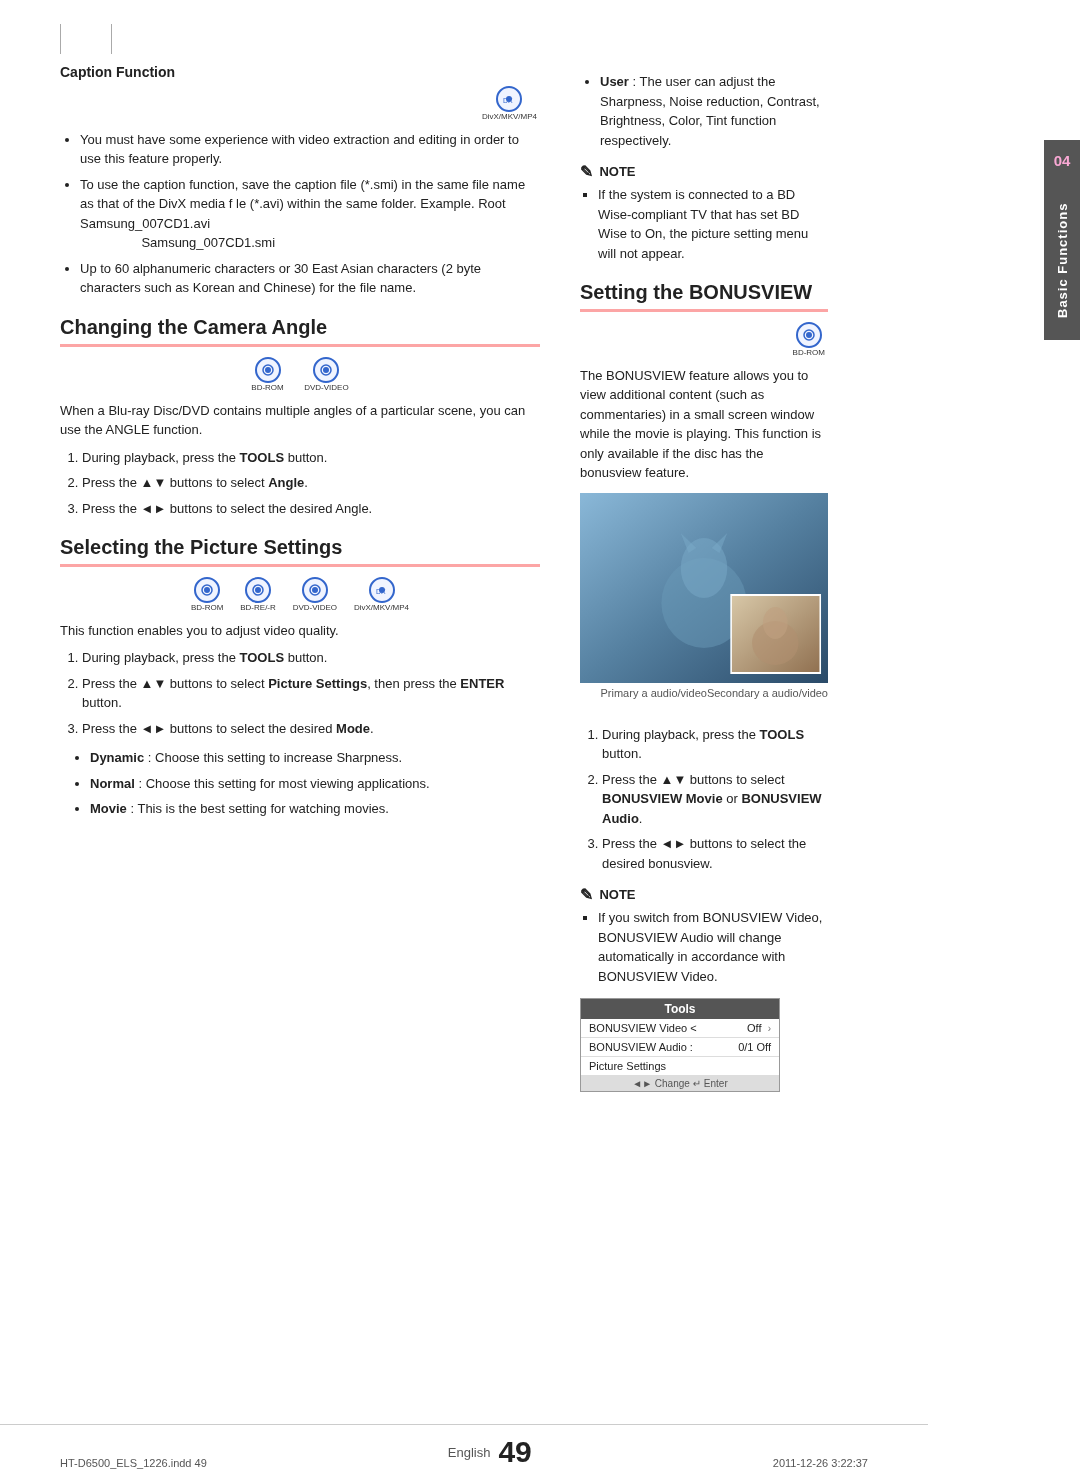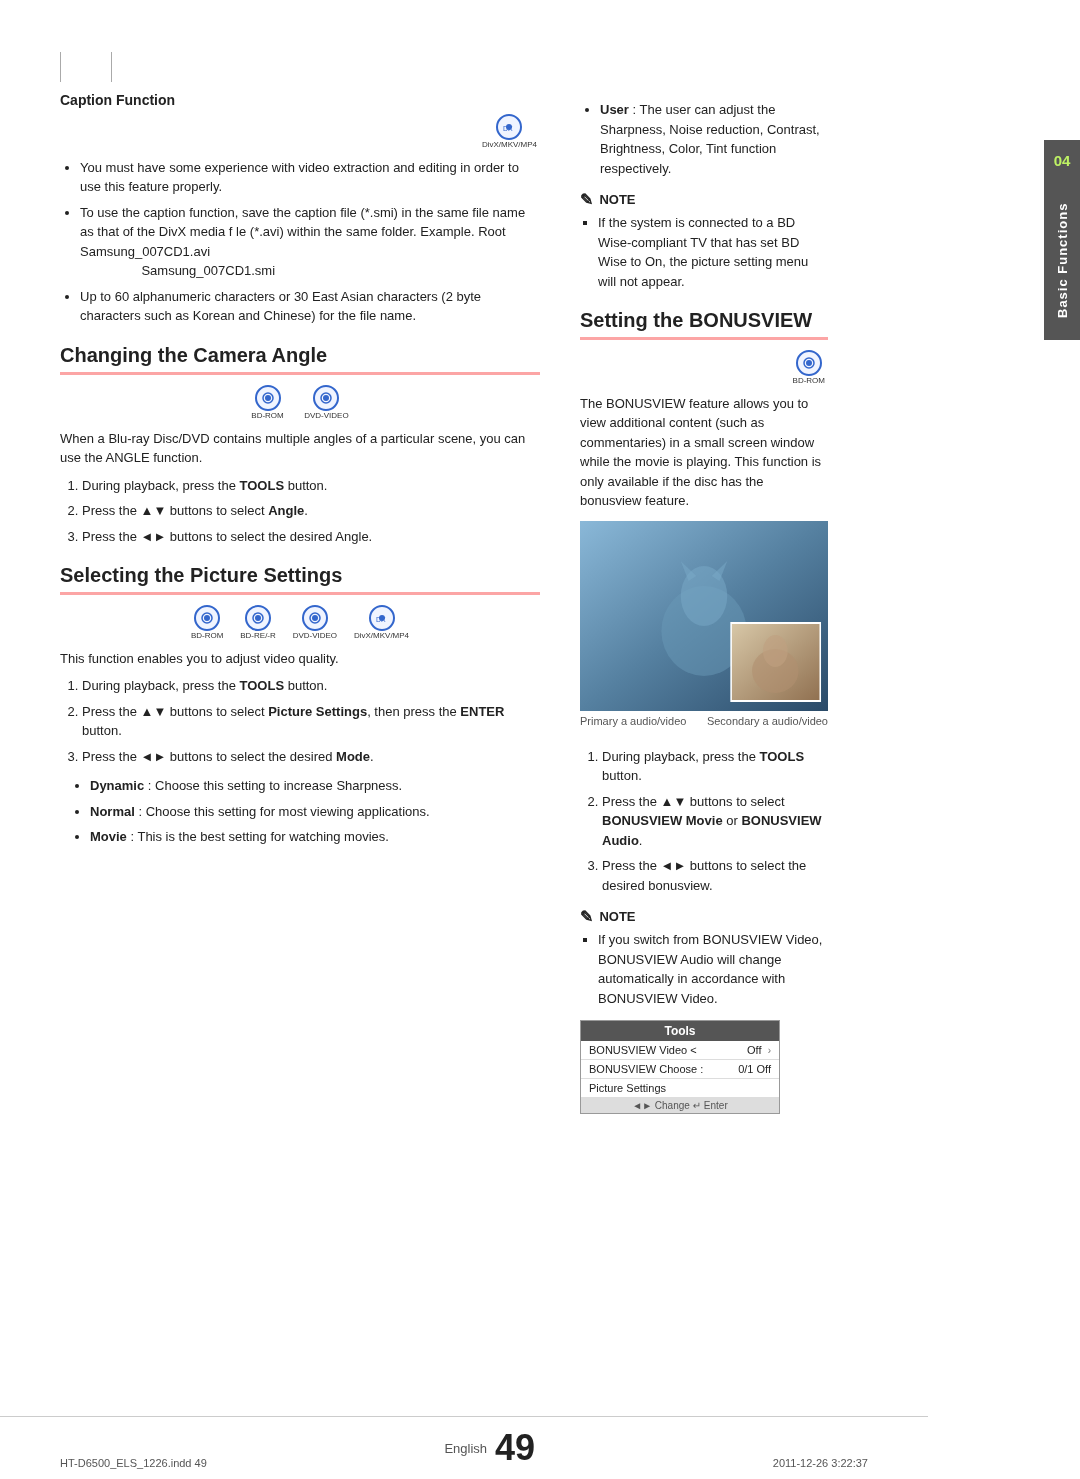"Caption Function" .page-wrapper { padding: 52px 0 0 0 -> 24px 0 0 0 }
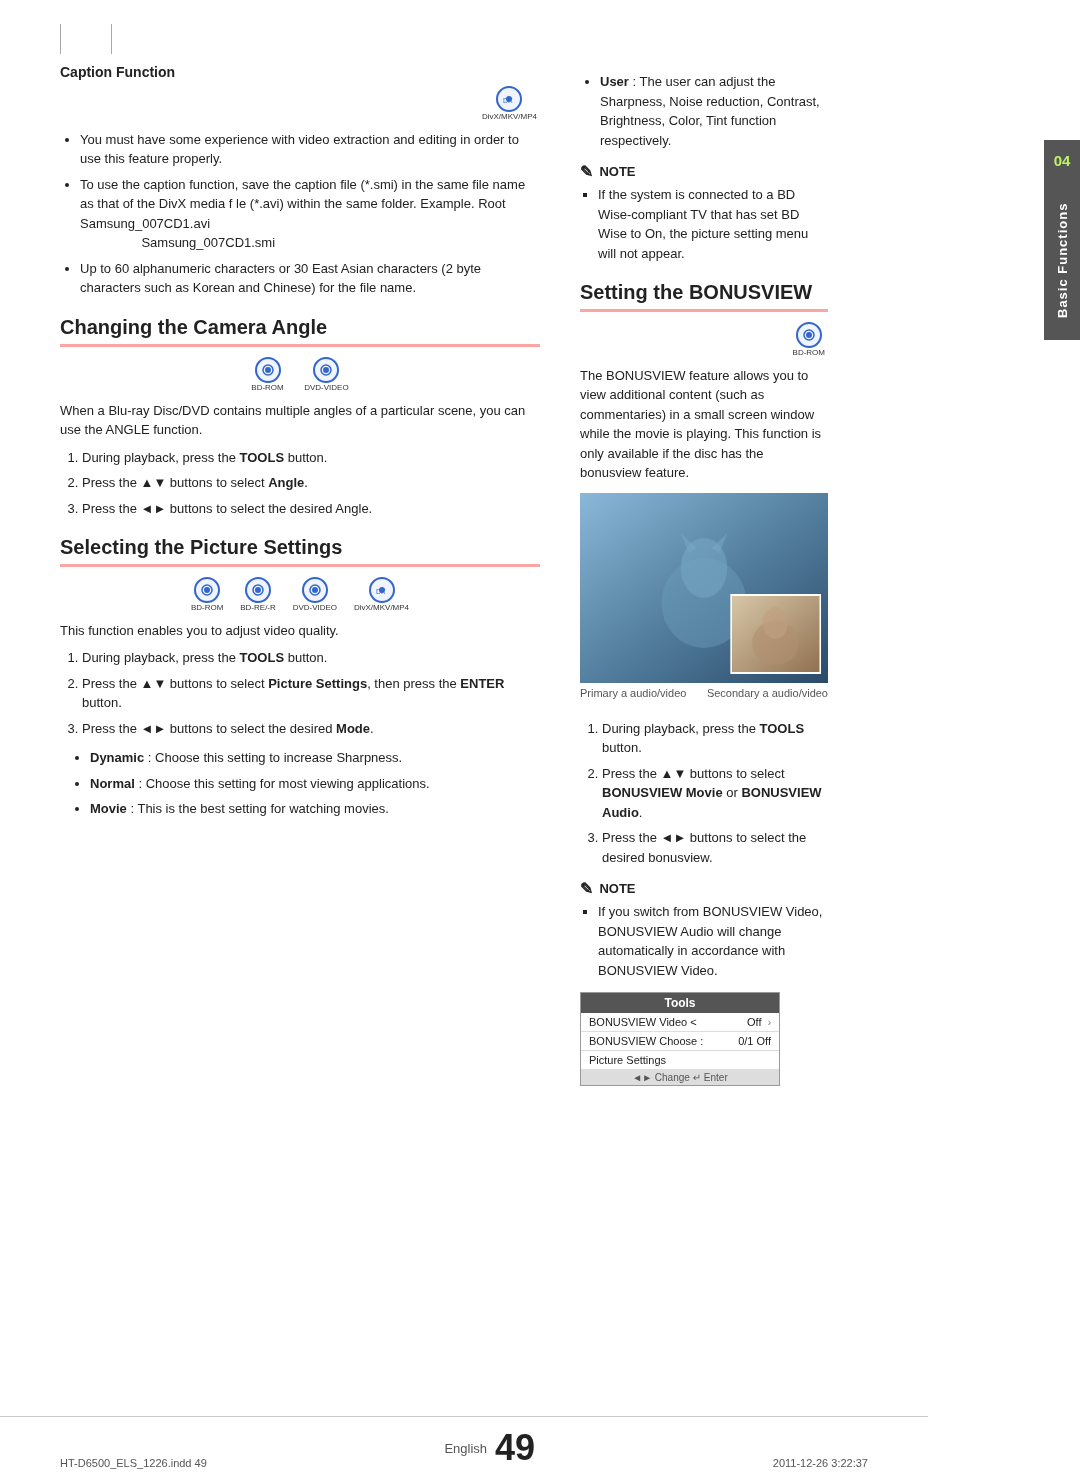"04" .side-tab-number { color: #bef264 -> #f9a8d4 }
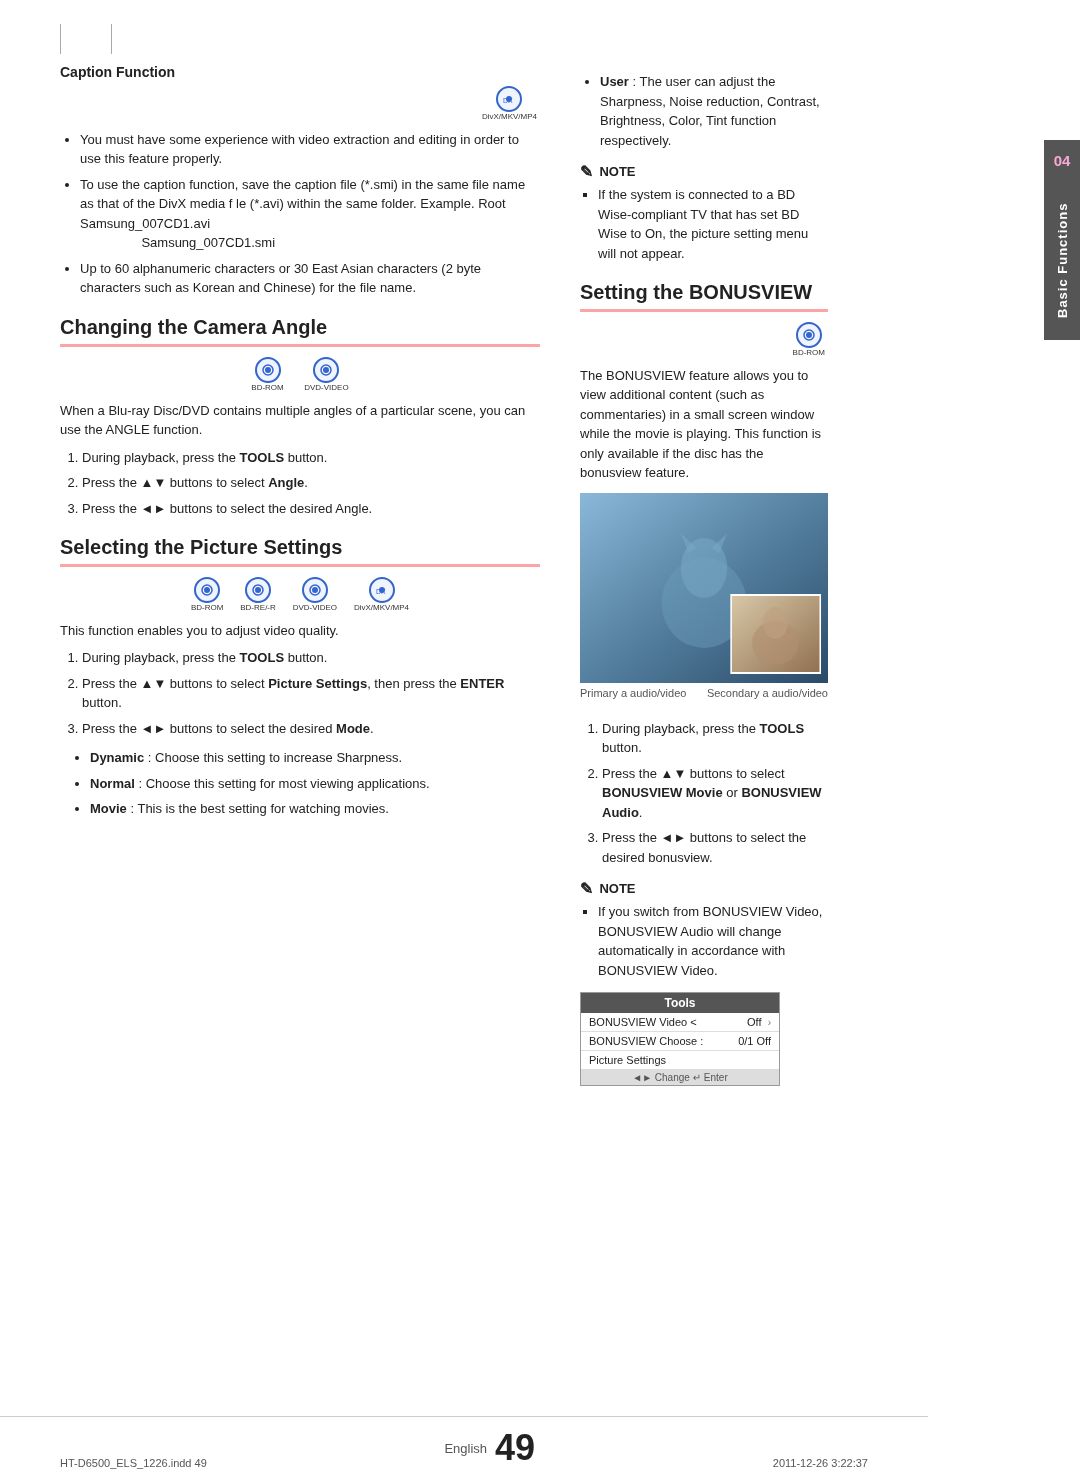"Primary a audio/video" .bonusview-labels { justify-content: space-between -> flex-end; margin-bottom: 20px -> 26px }
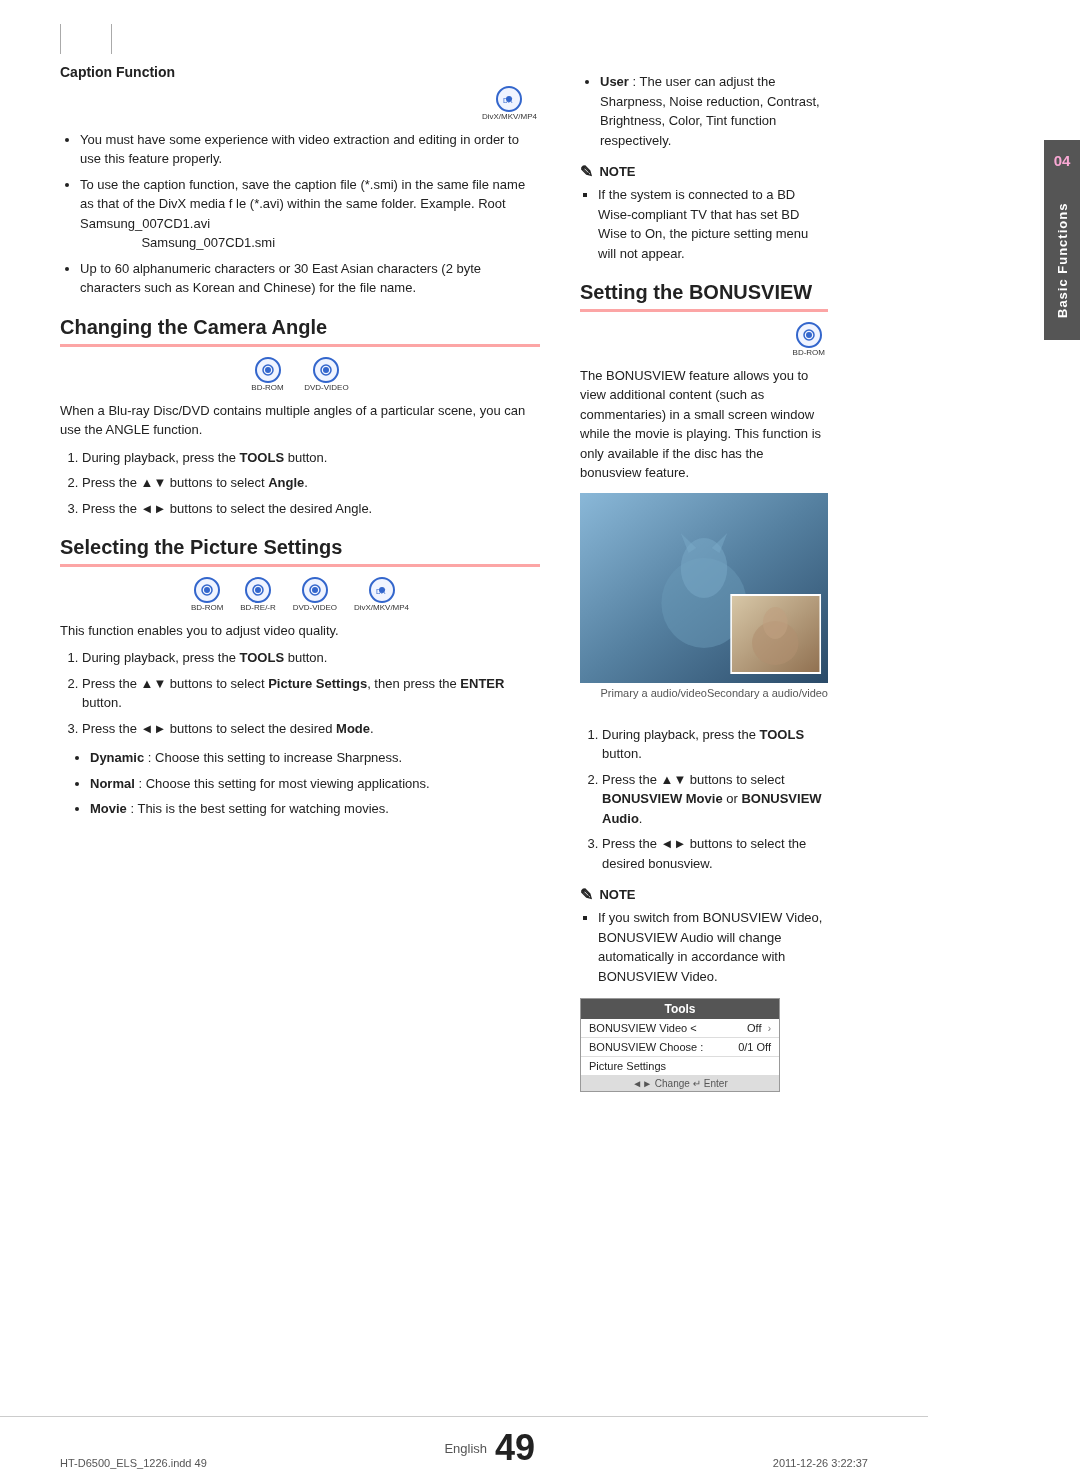"BONUSVIEW Choose :" span { text: Choose -> Audio }
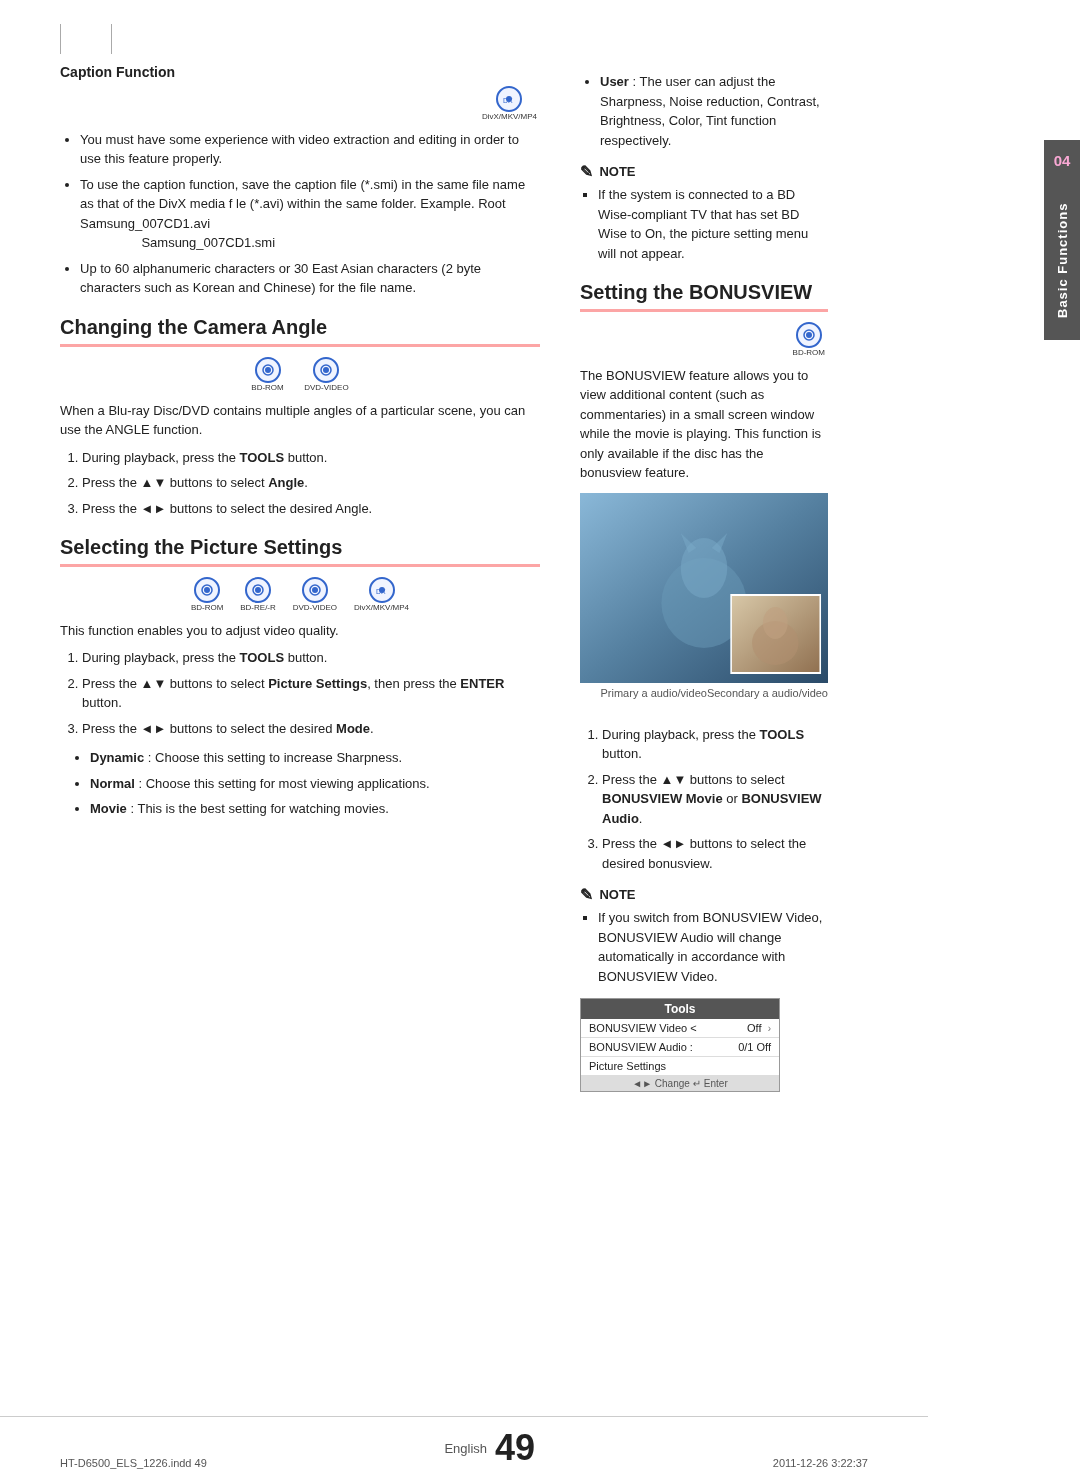"49" .page-number-big { font-size: 36px -> 30px }
